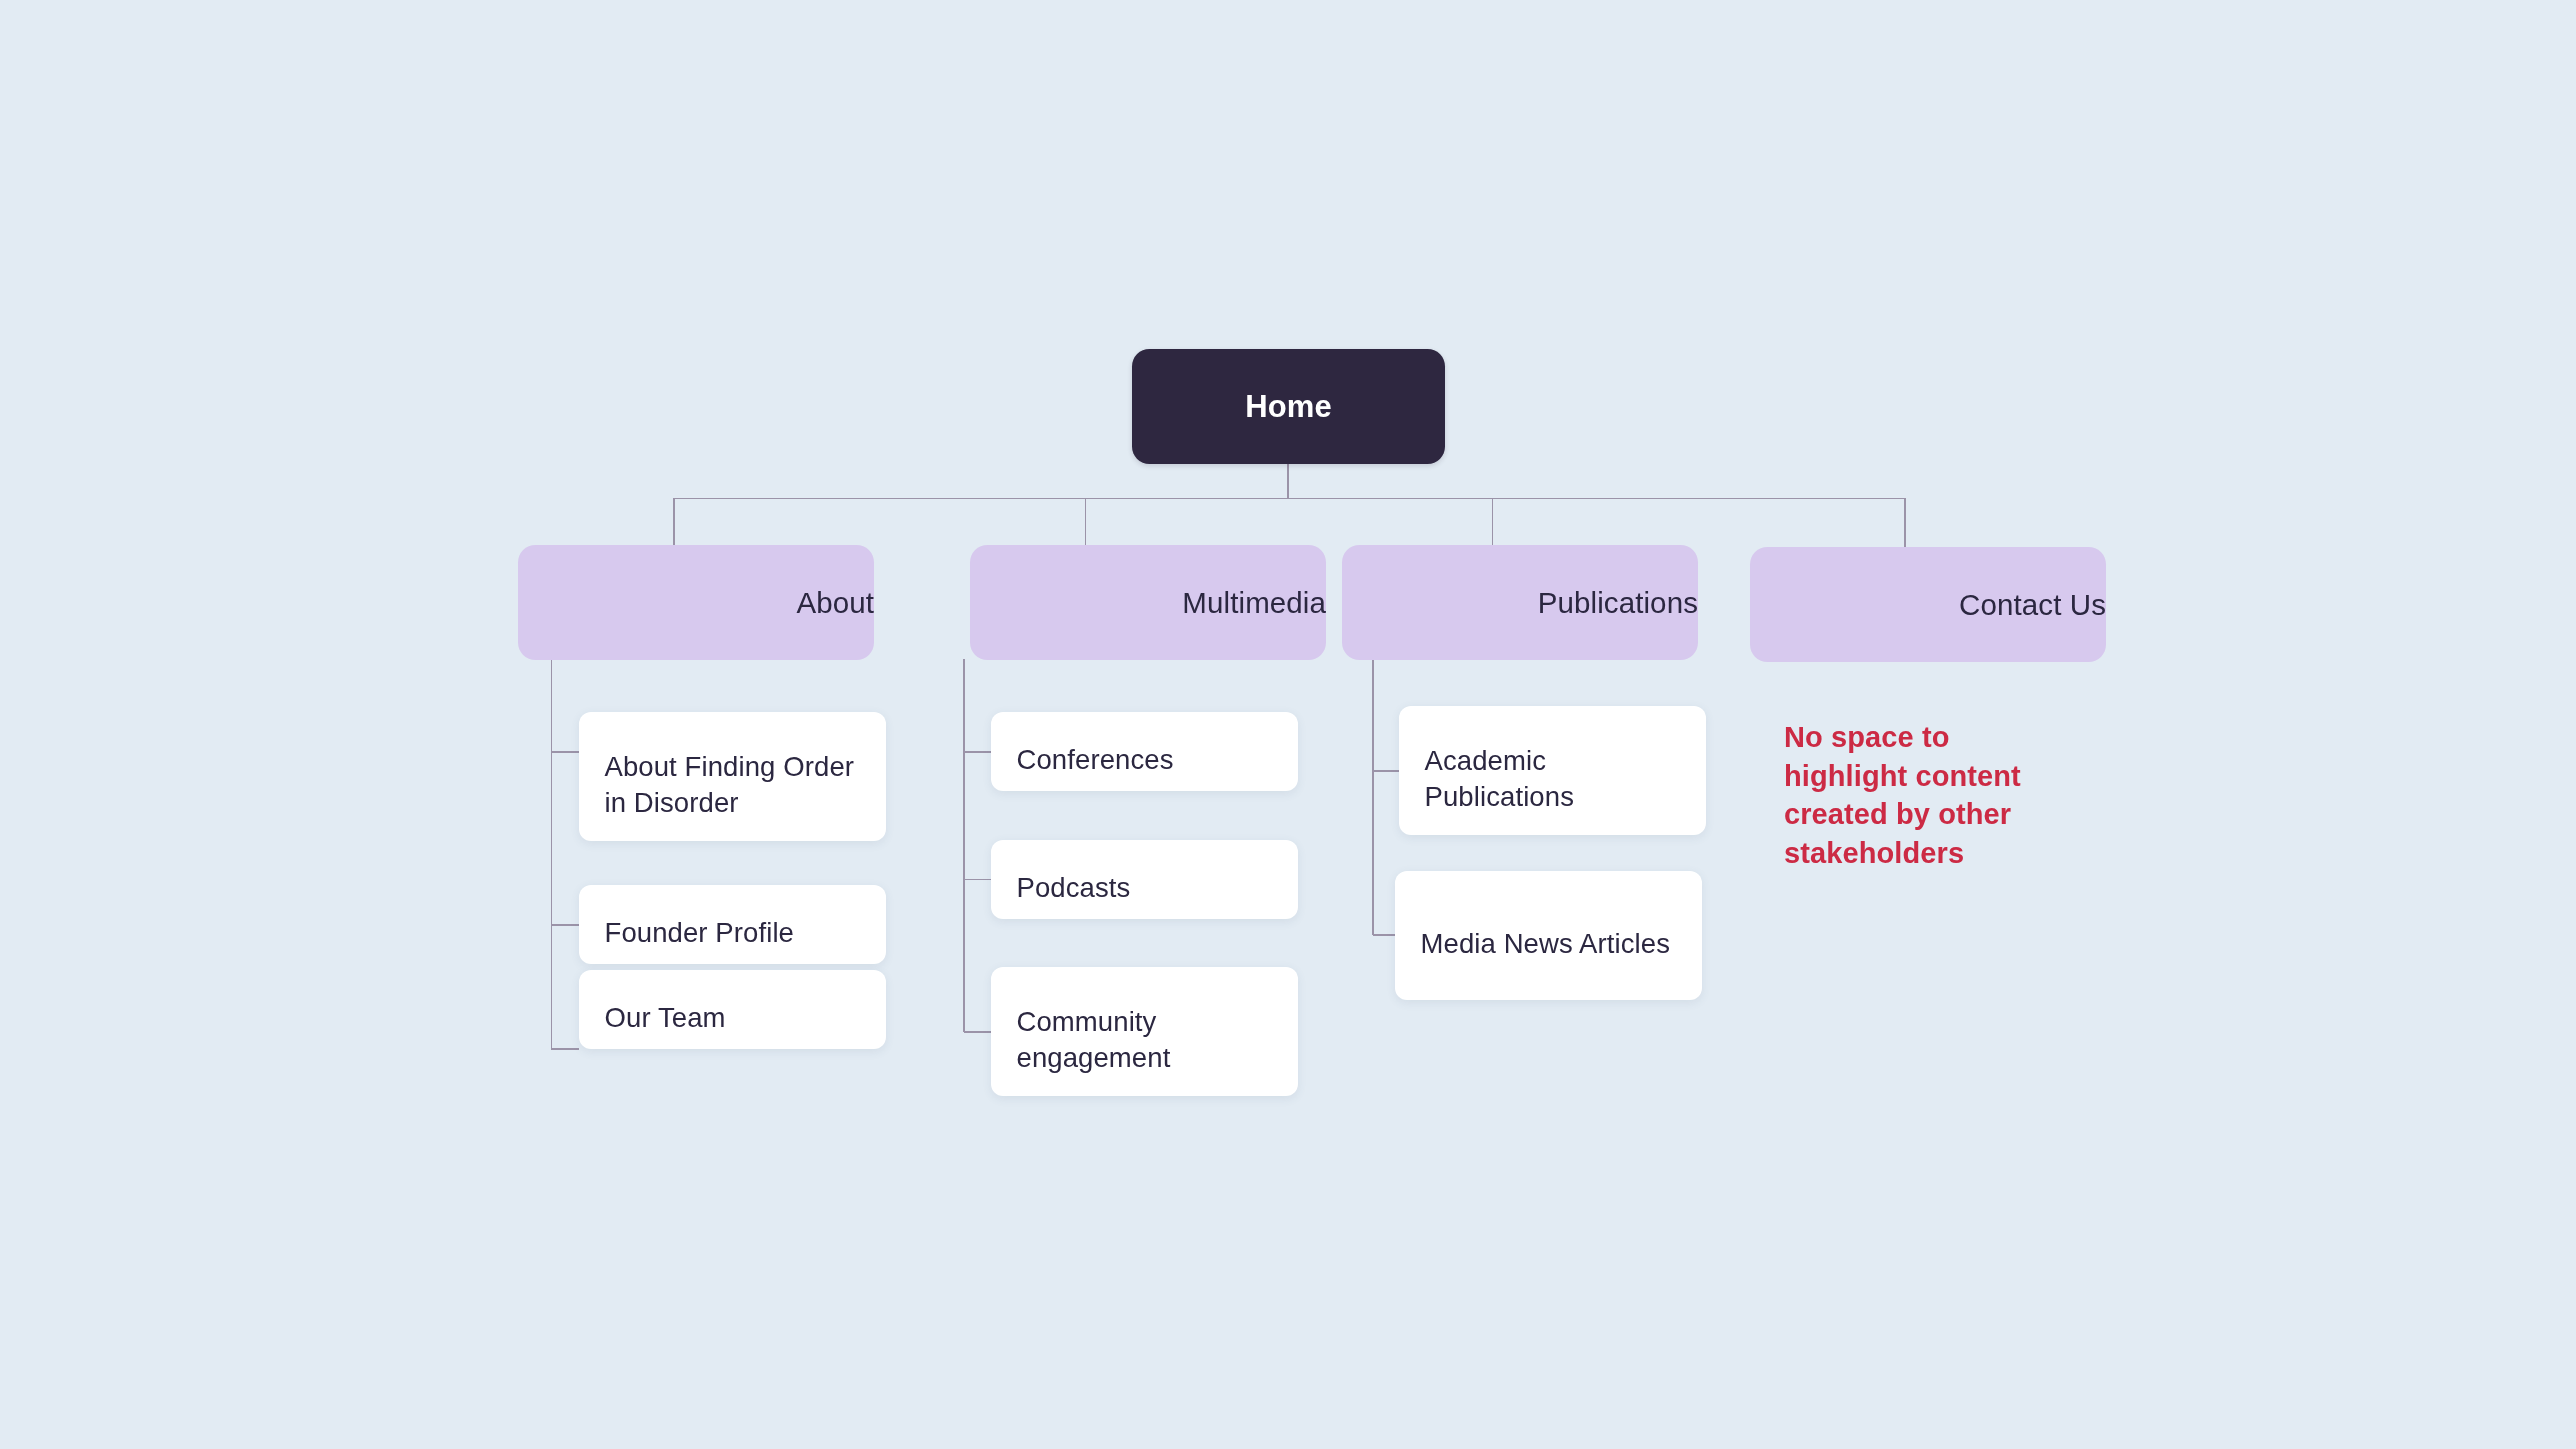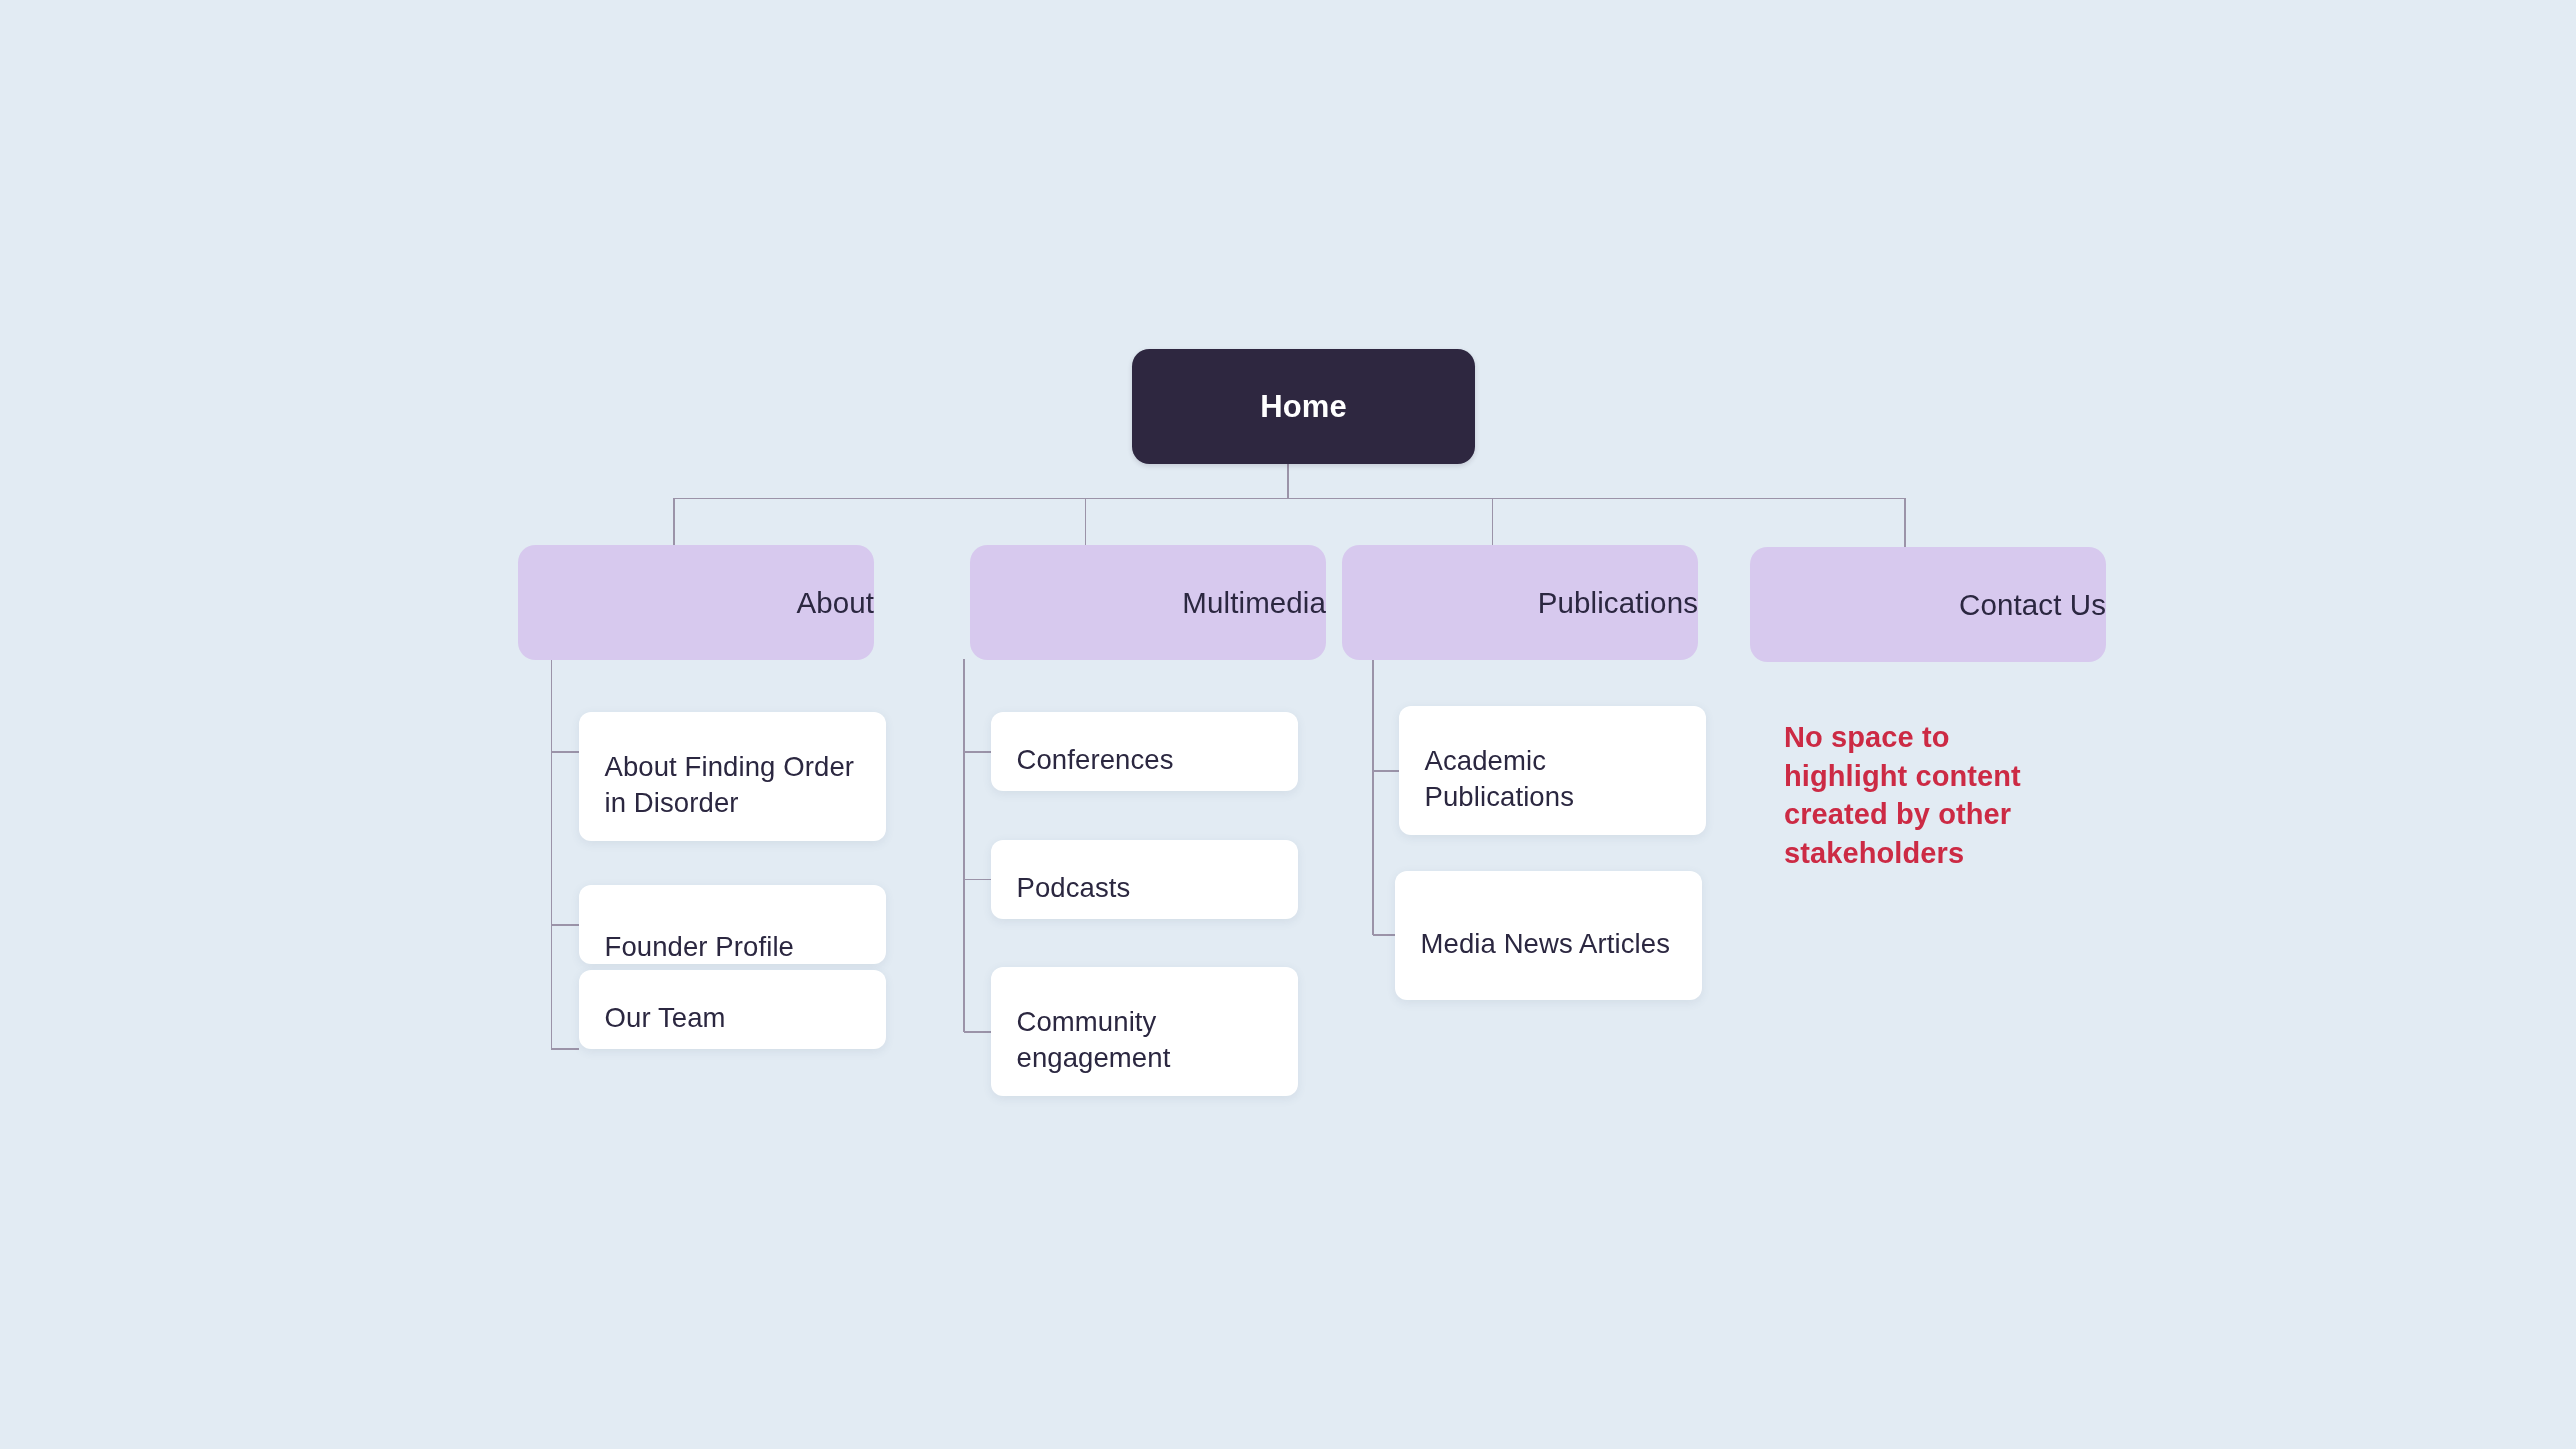"Home" .node-root { width: 343px -> 313px }
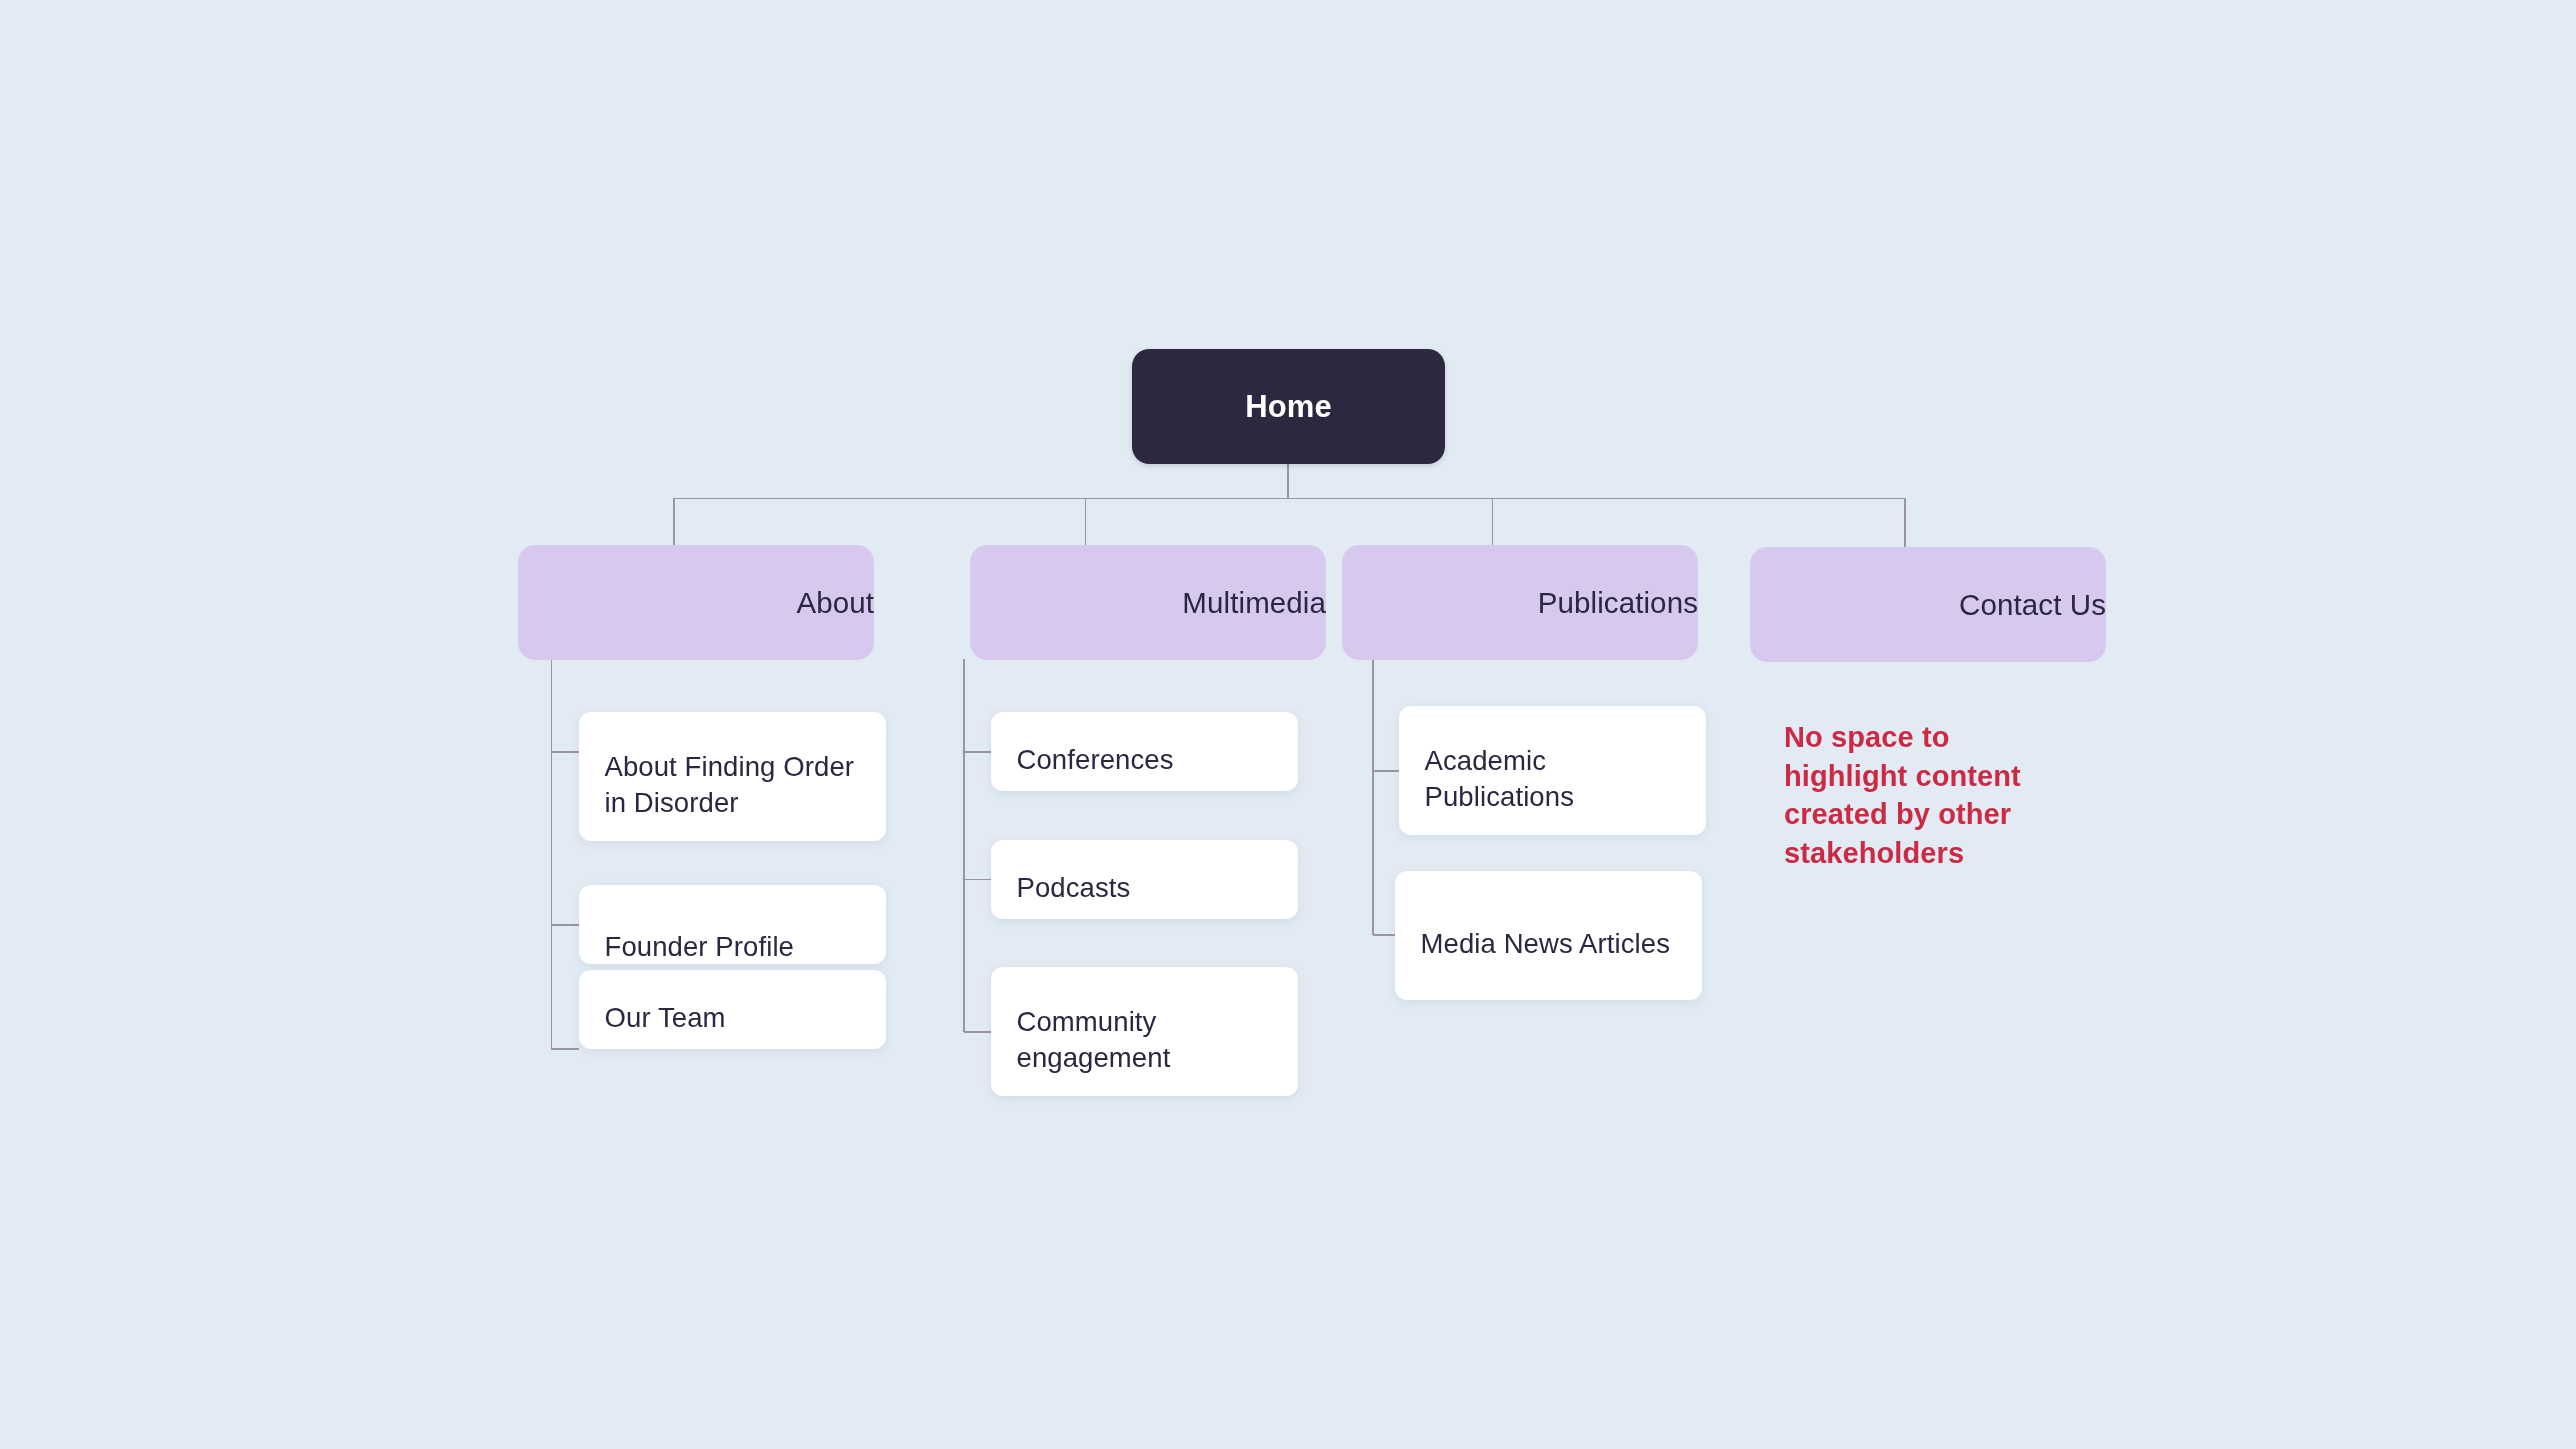"Founder Profile" .lf-about-2 { align-items: flex-end -> none }
